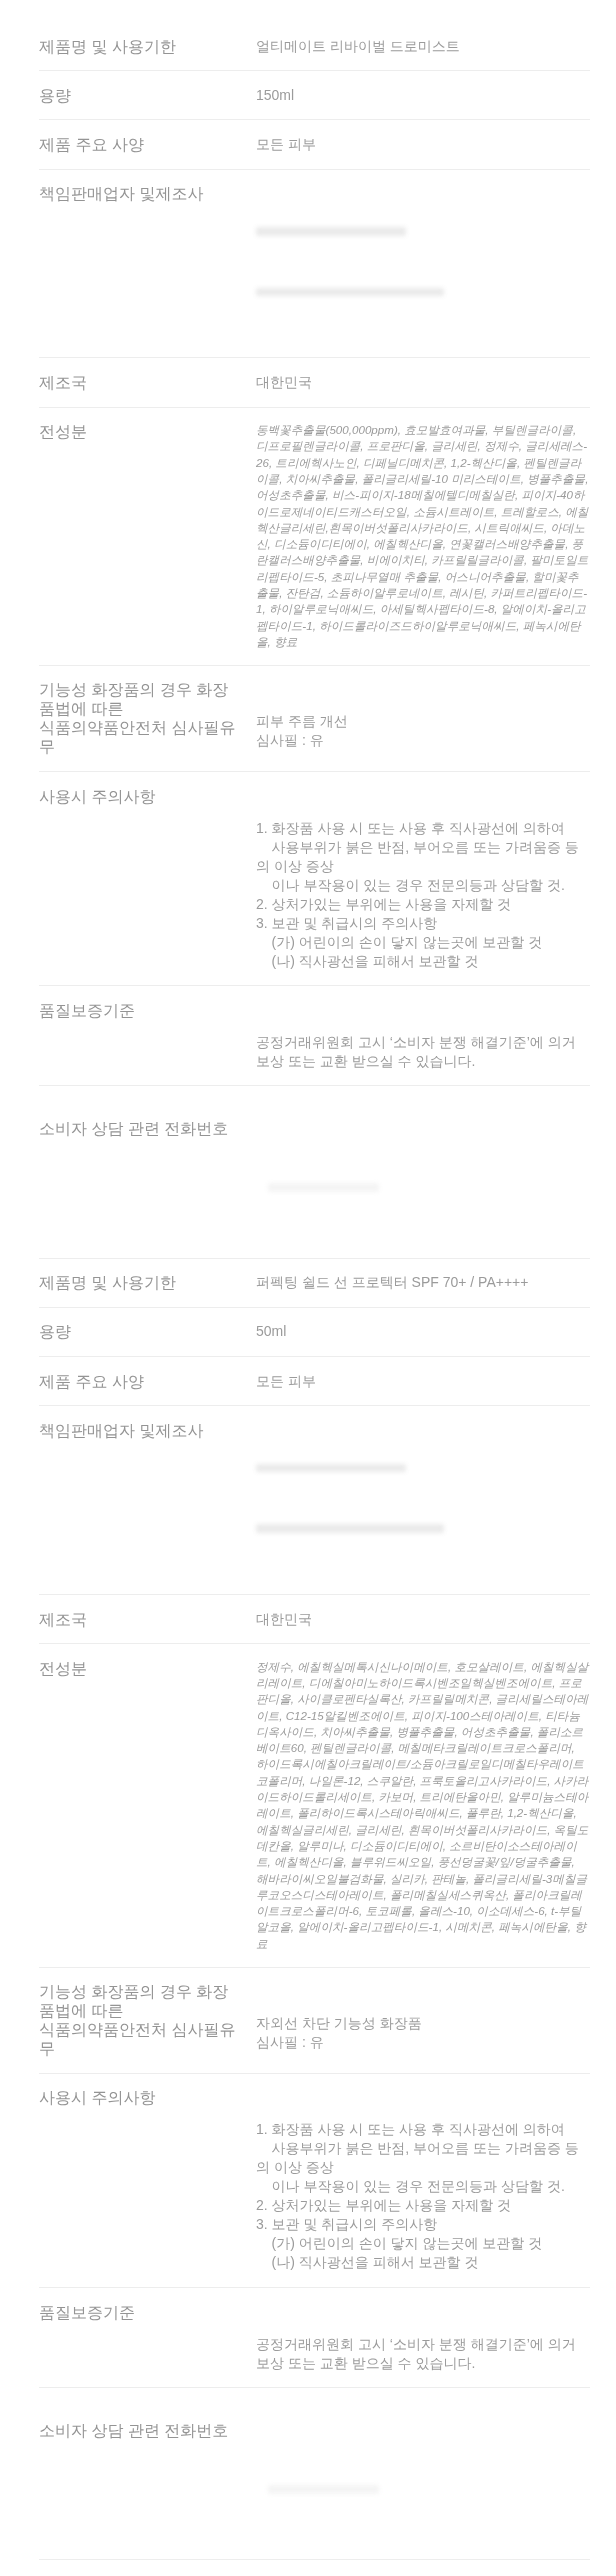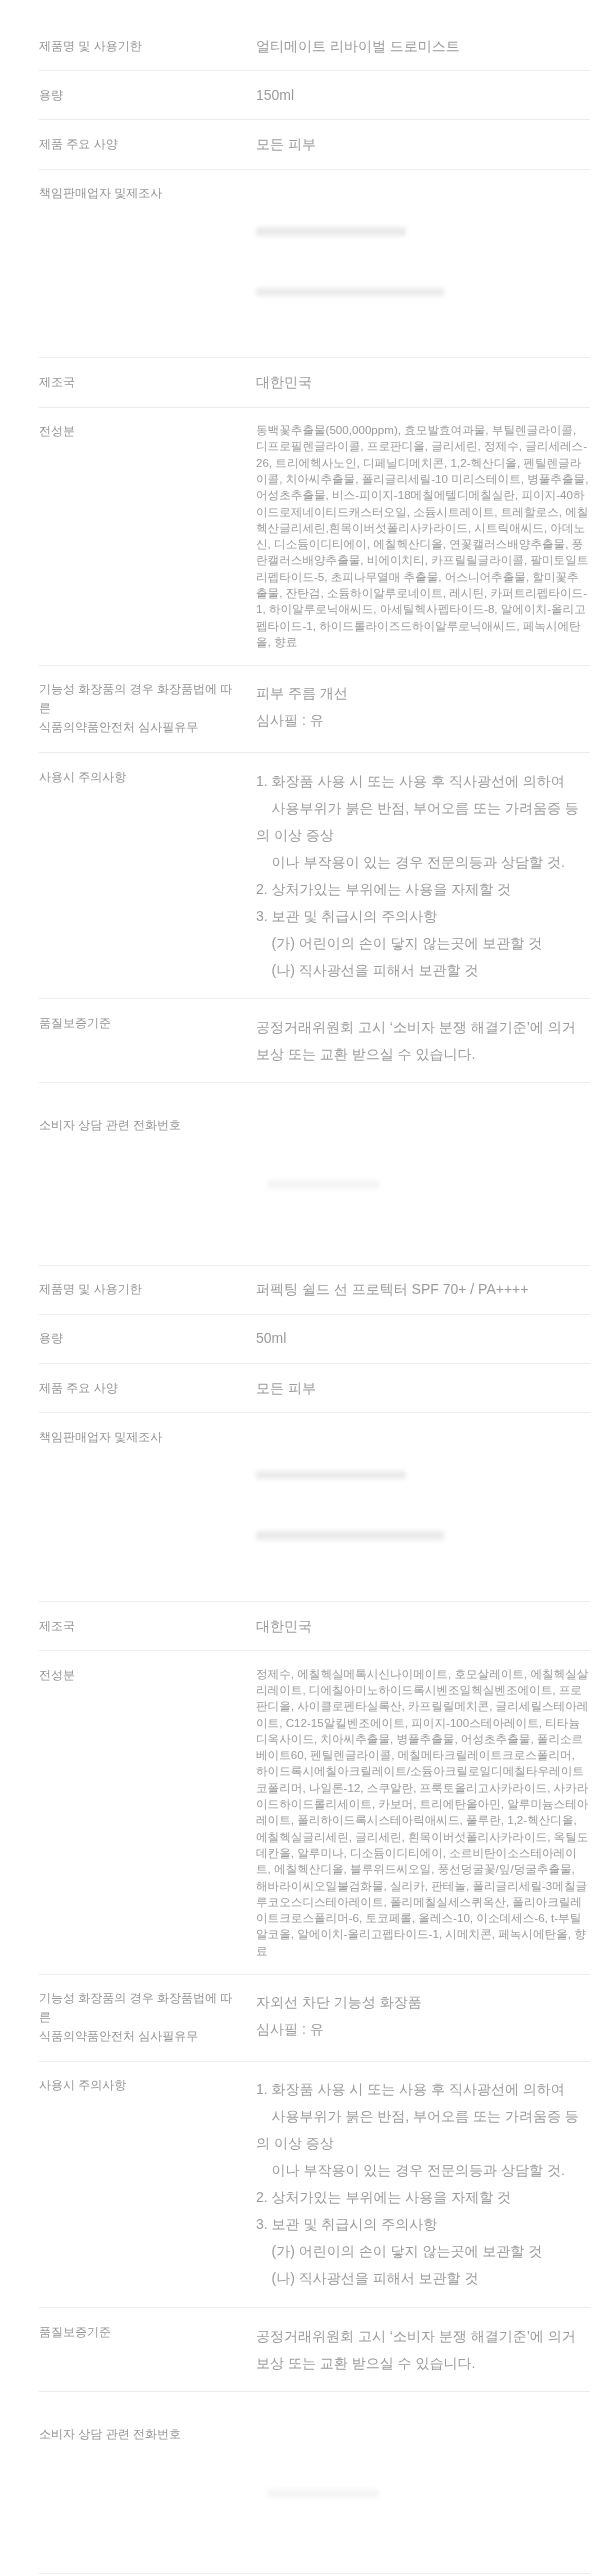"제품명 및 사용기한" .lbl { font-size: 12px -> 16px }
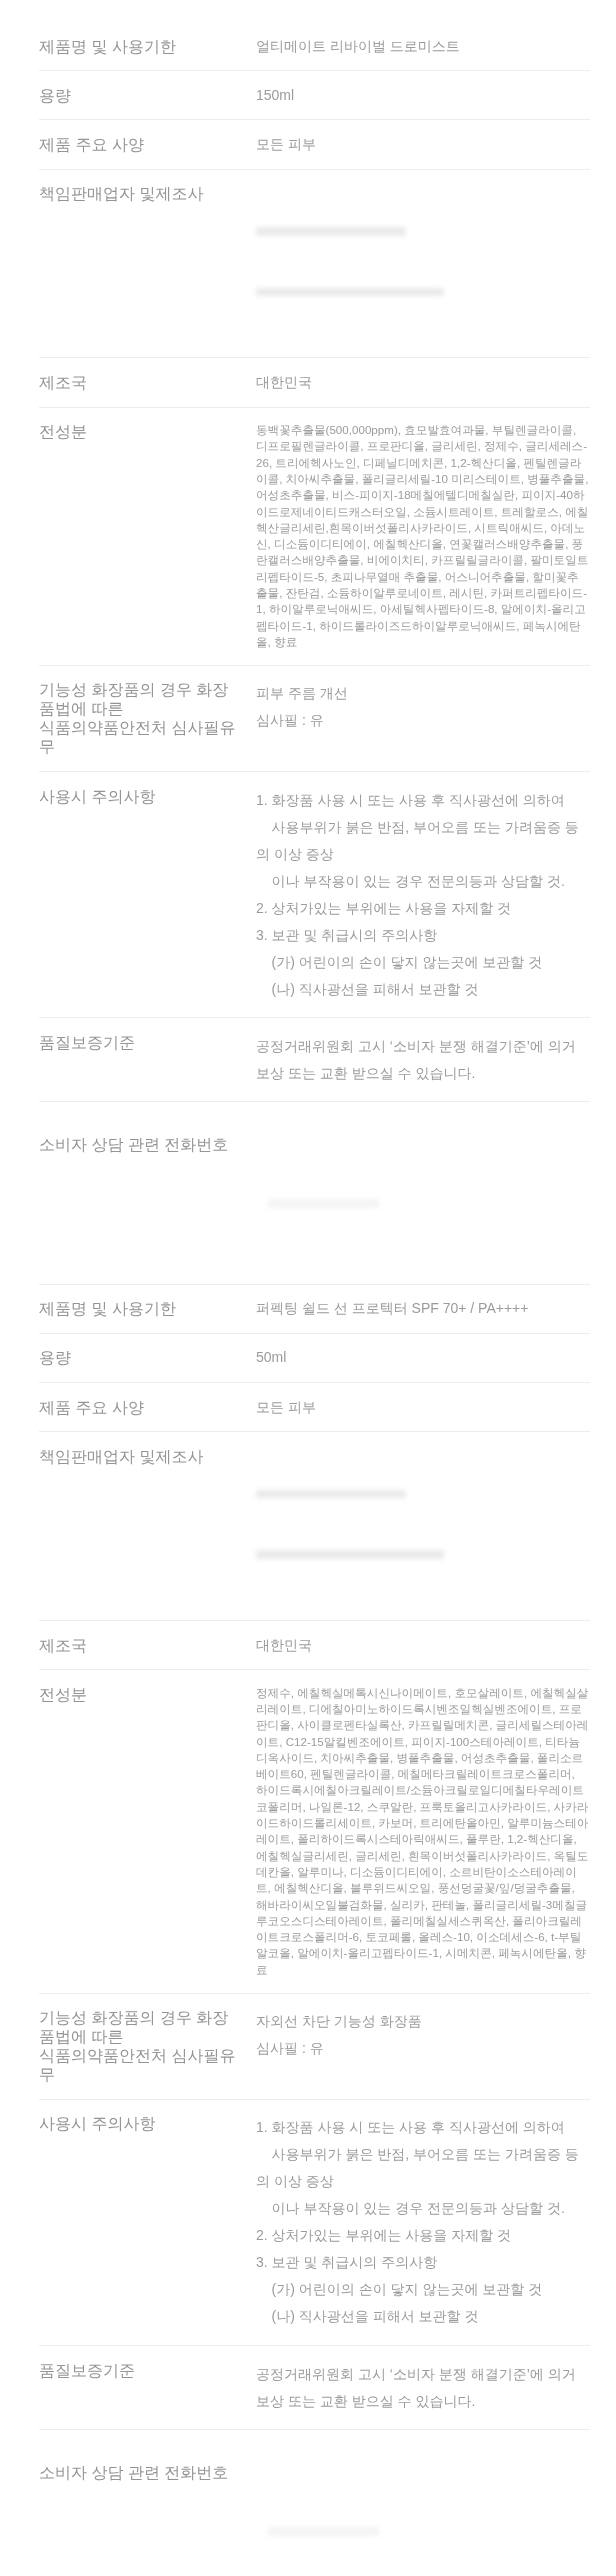"동백꽃추출물(500,000ppm), 효모발효여과물, 부틸렌글라이콜," .val.ingredients { font-style: none -> italic }
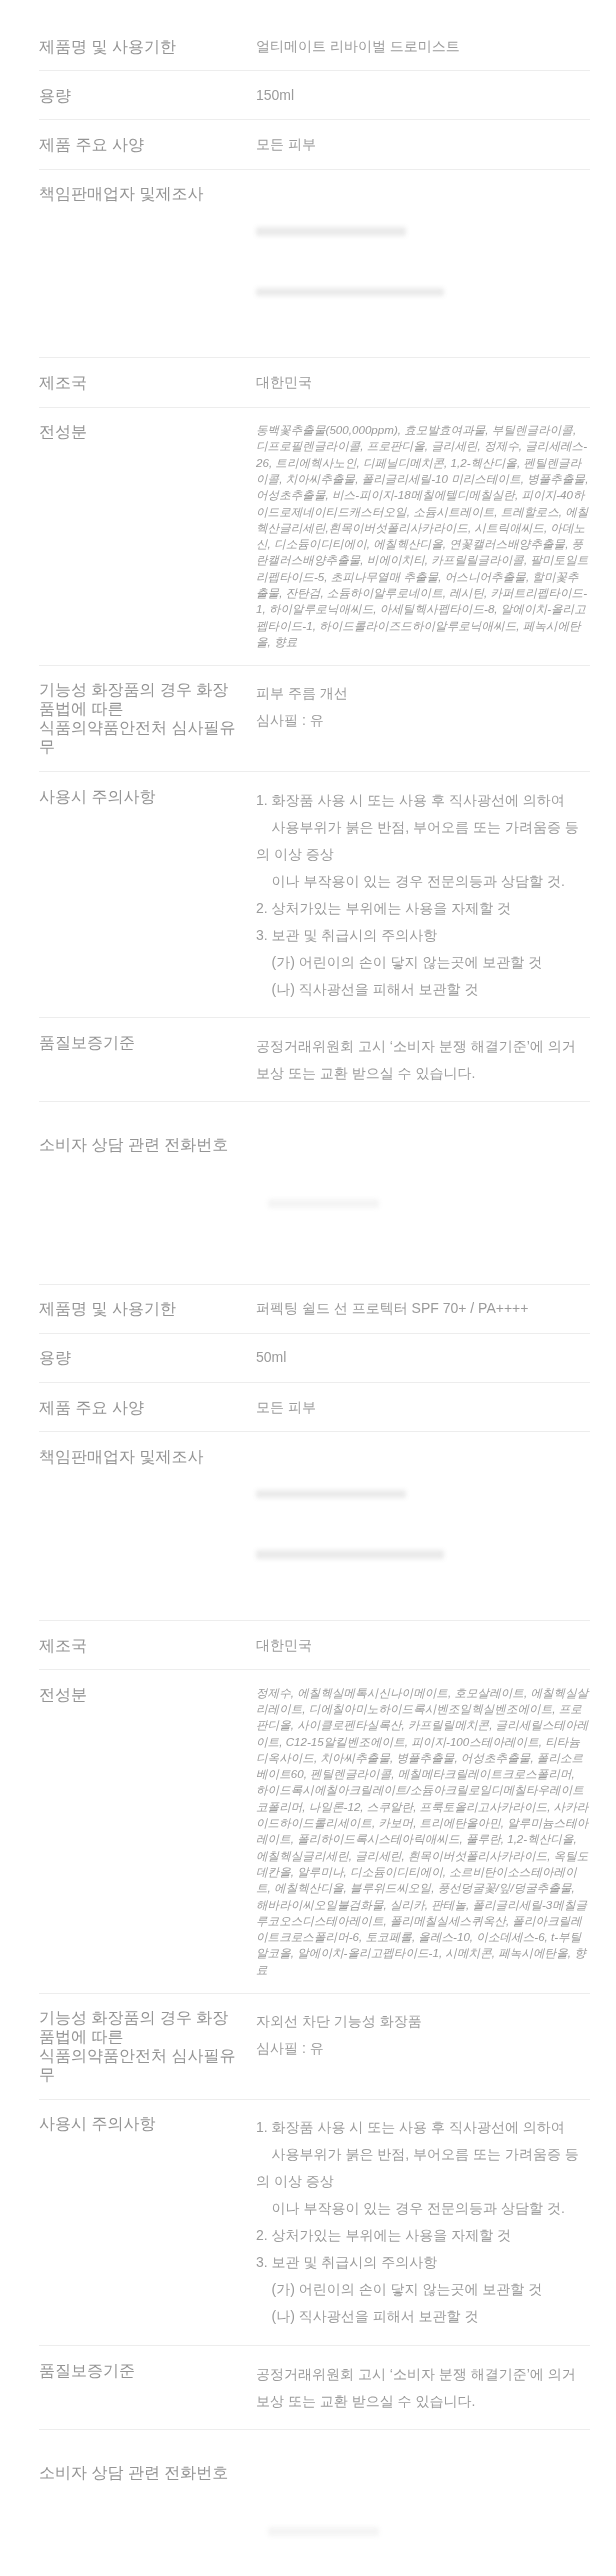"피부 주름 개선" .val.multiline { line-height: 27px -> 19px; margin-top: none -> 32px }
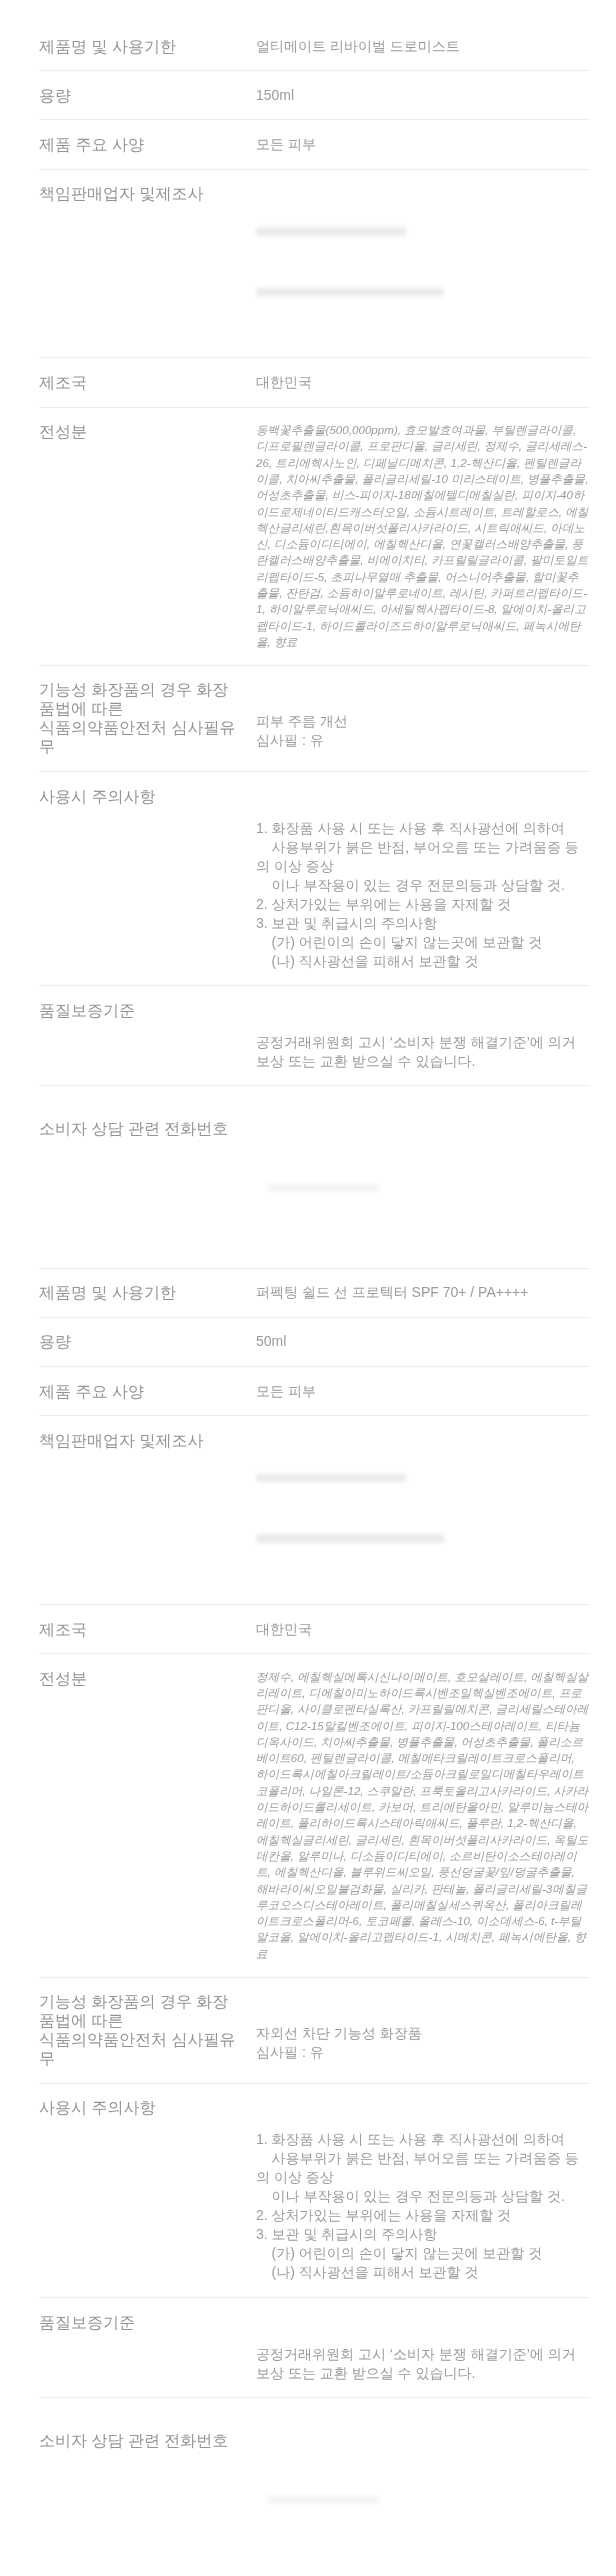"소비자 상담 관련 전화번호" .row-phone { padding: 33px 0 29px -> 33px 0 19px }
